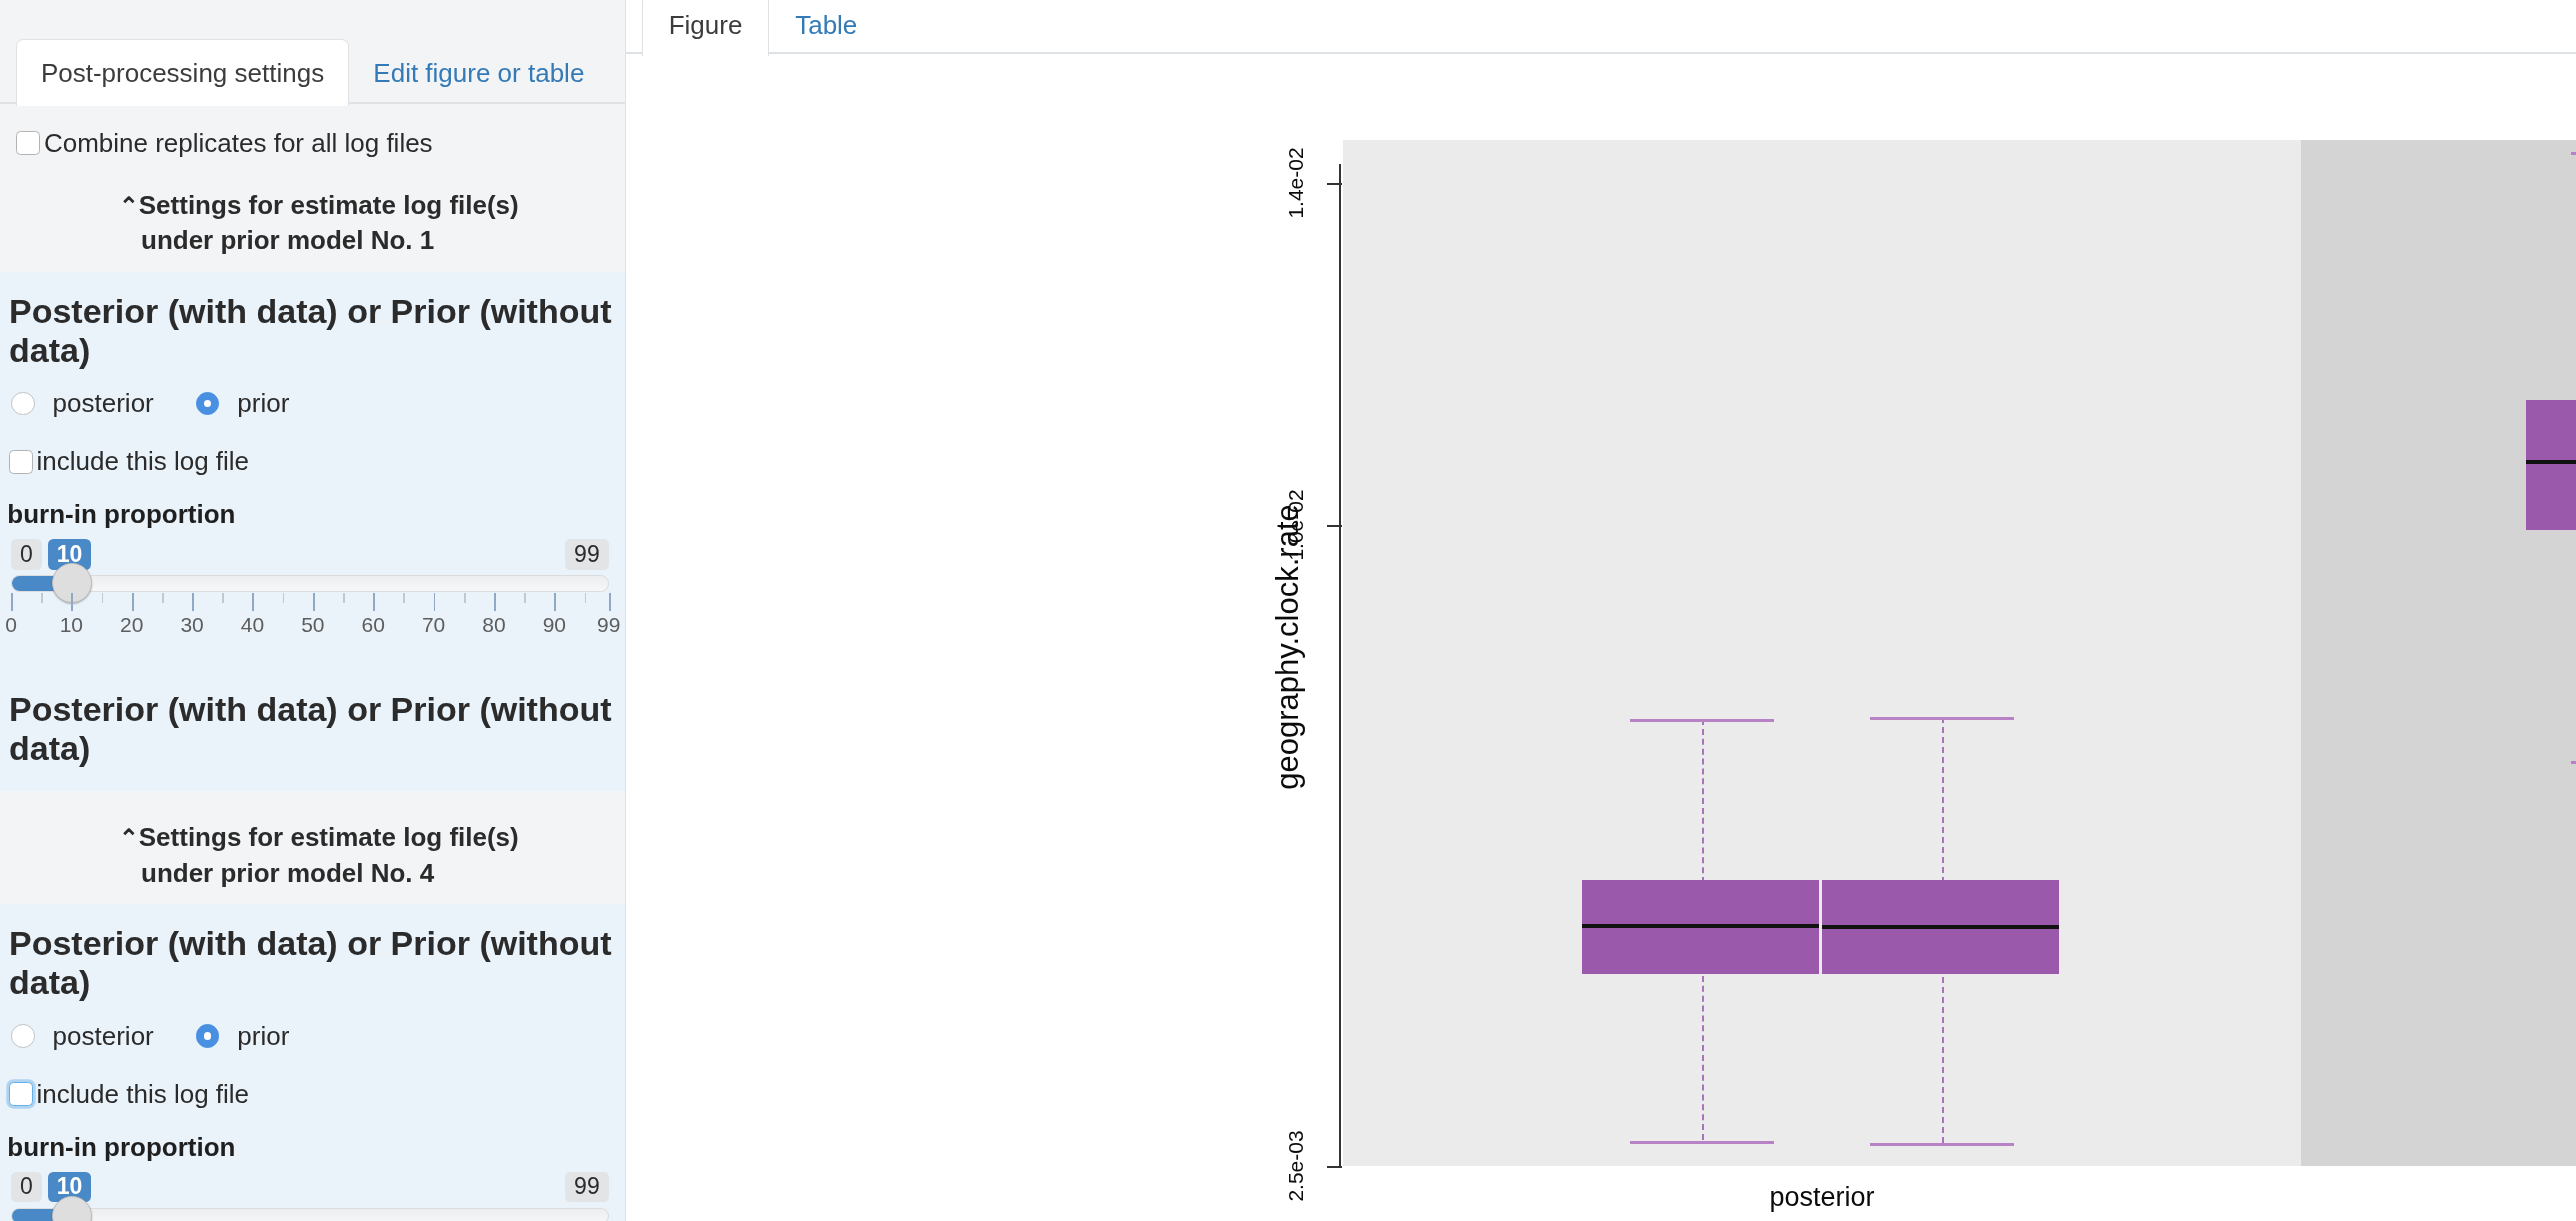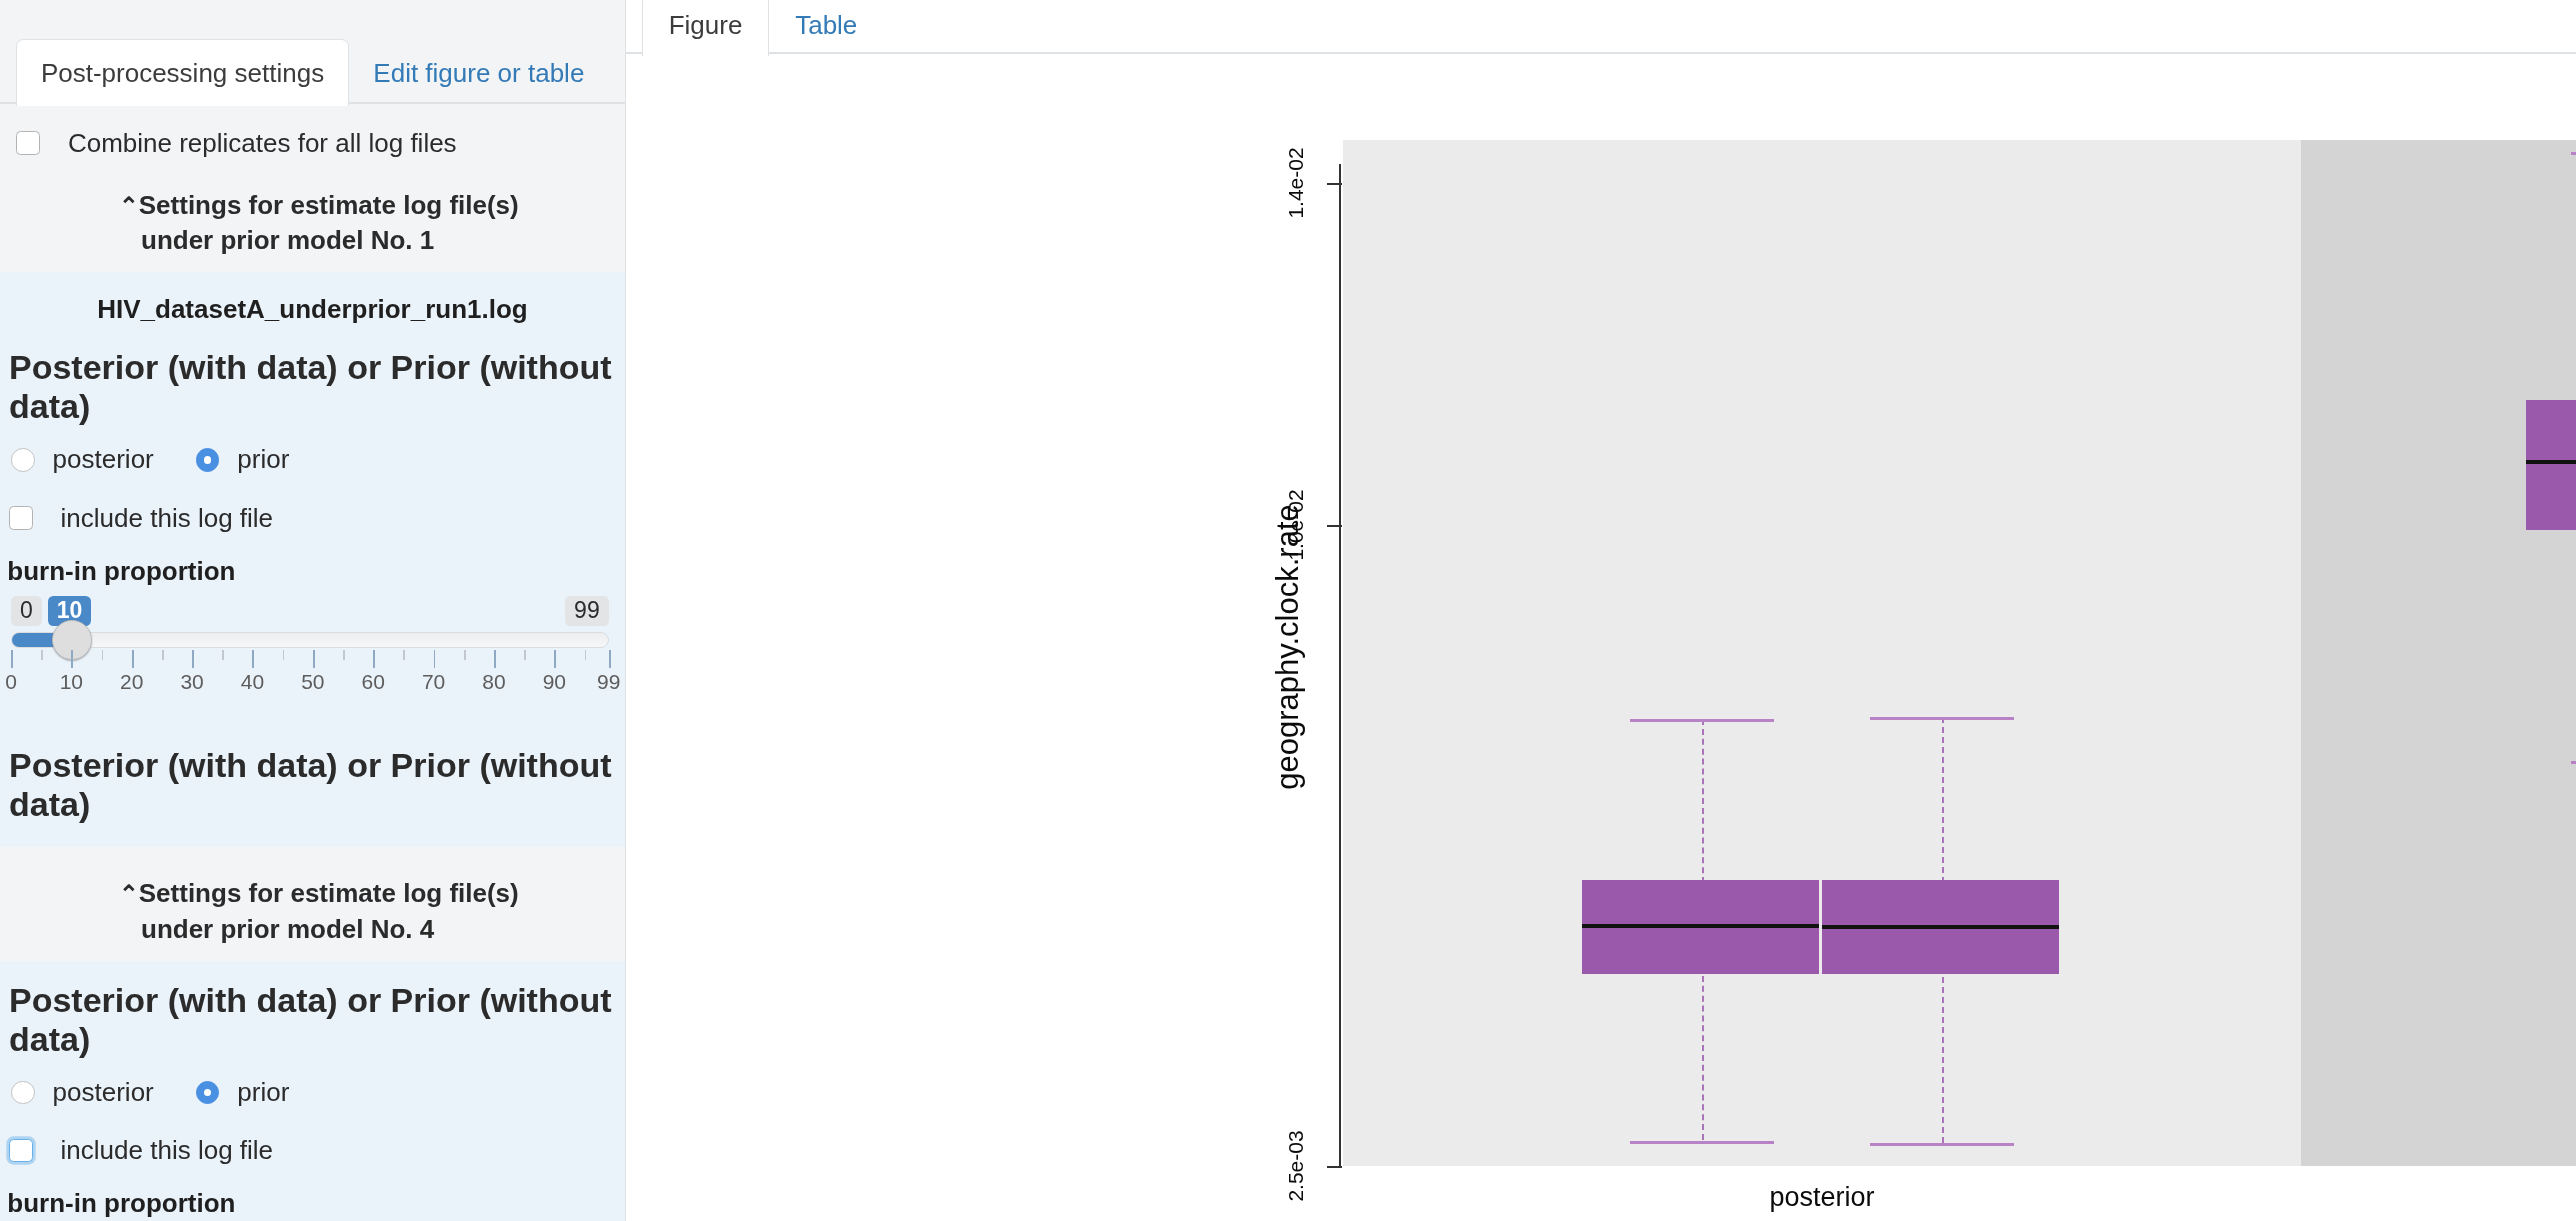"Combine replicates for all log" .chklabel { margin-left: 28px -> 4px }
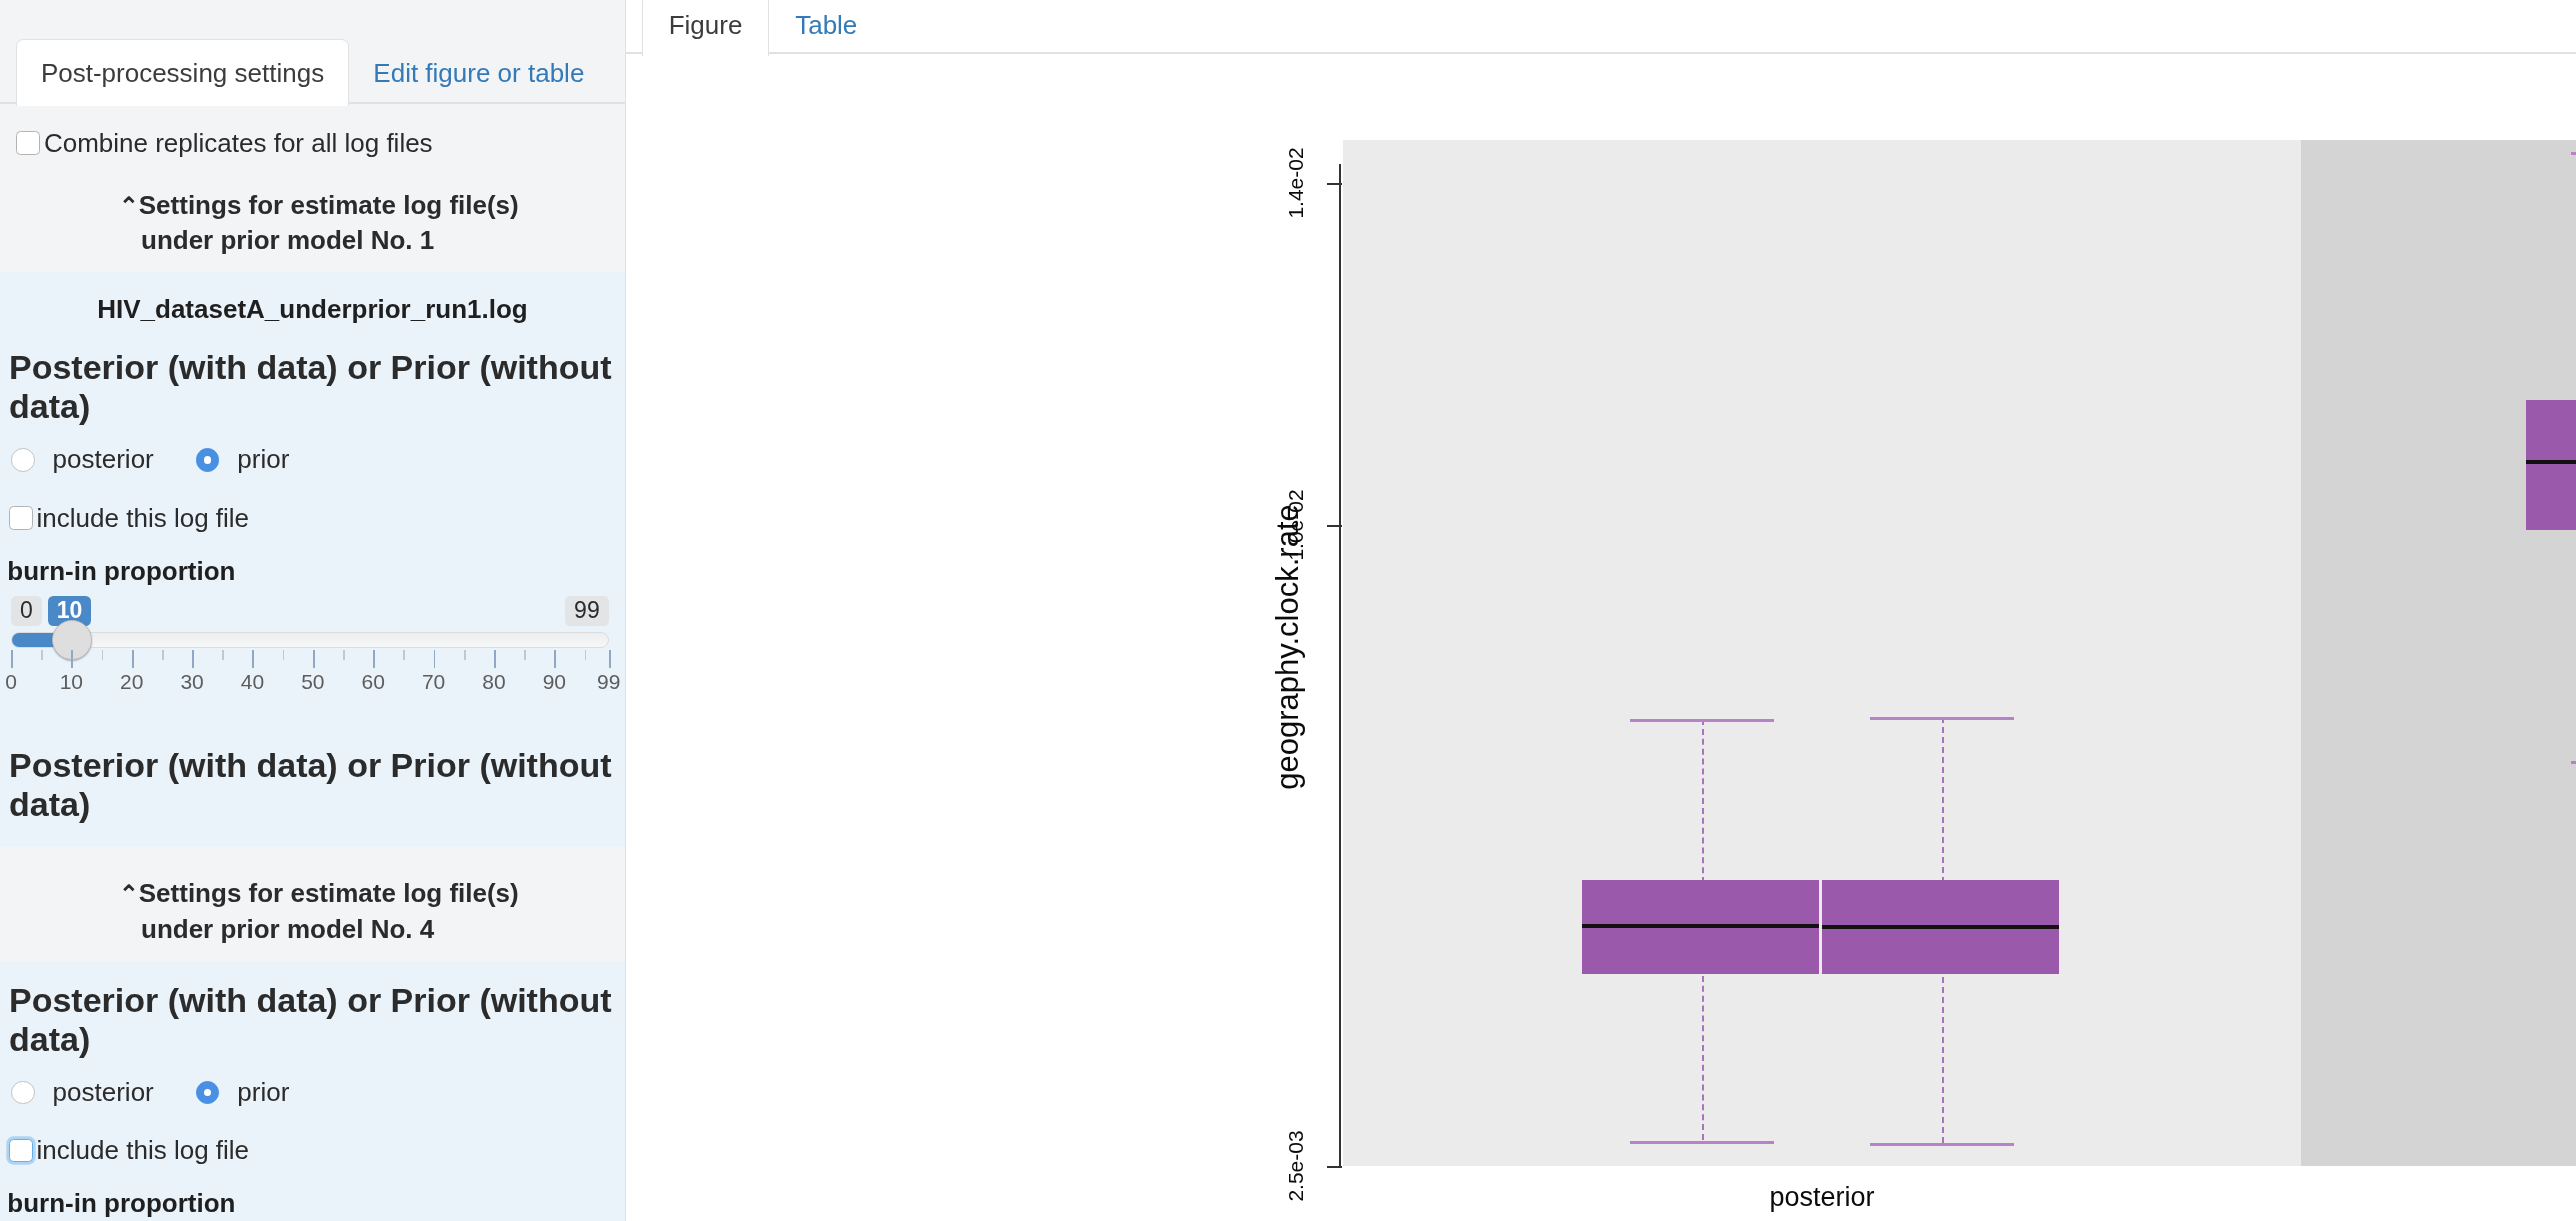"HIV_datasetA_underprior_run1.log" div.filename { html: <div>HIV_datasetA_underprior_run1.log</div> -> none }
